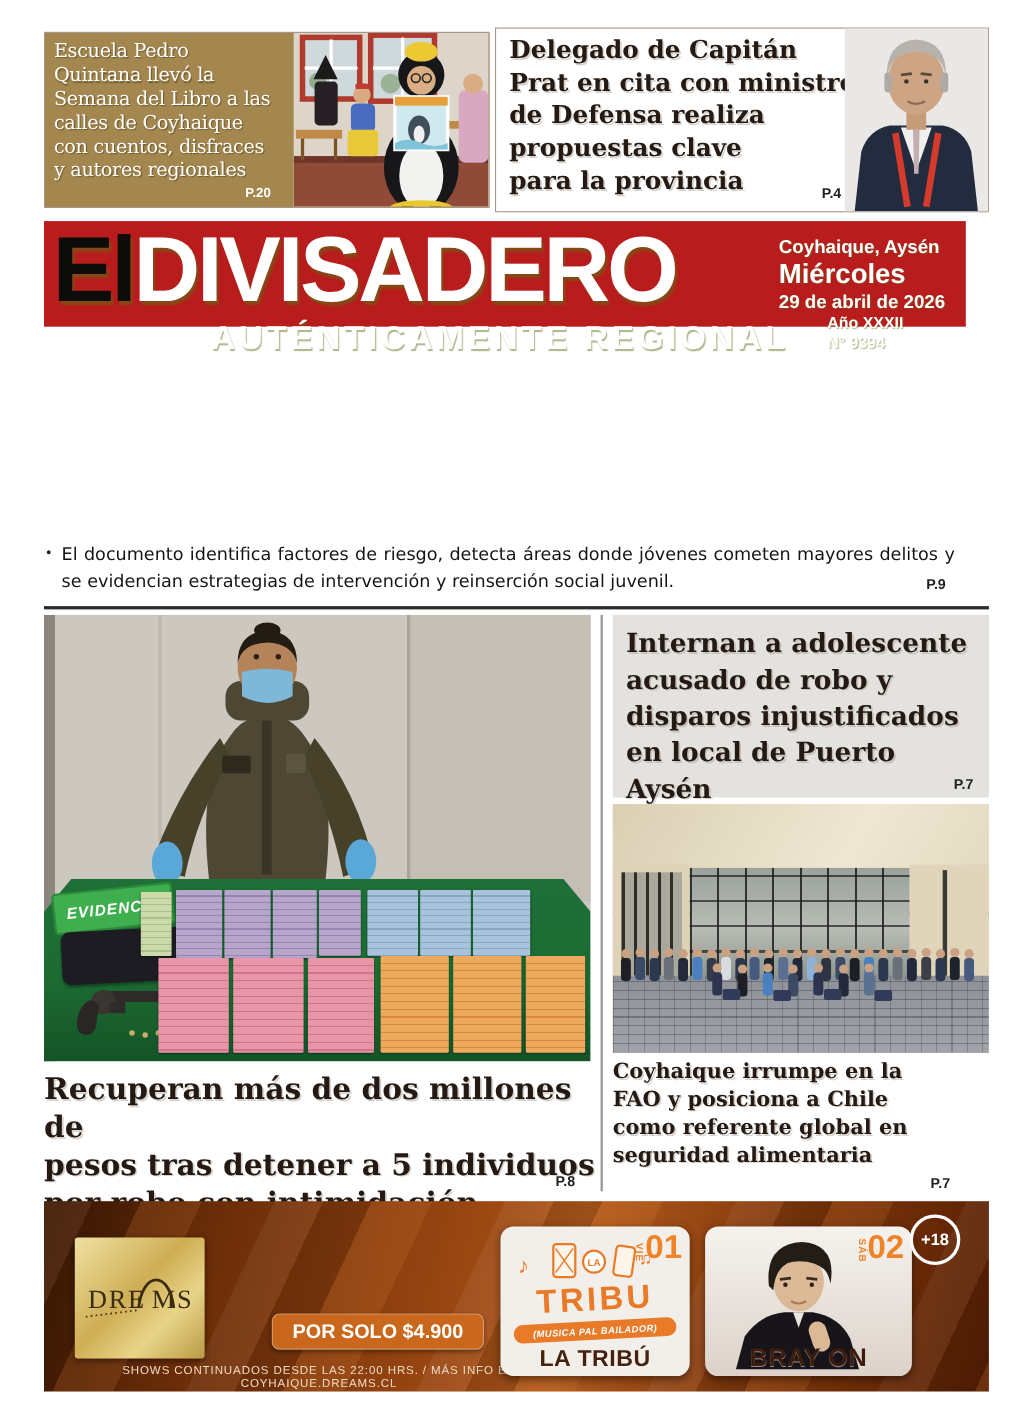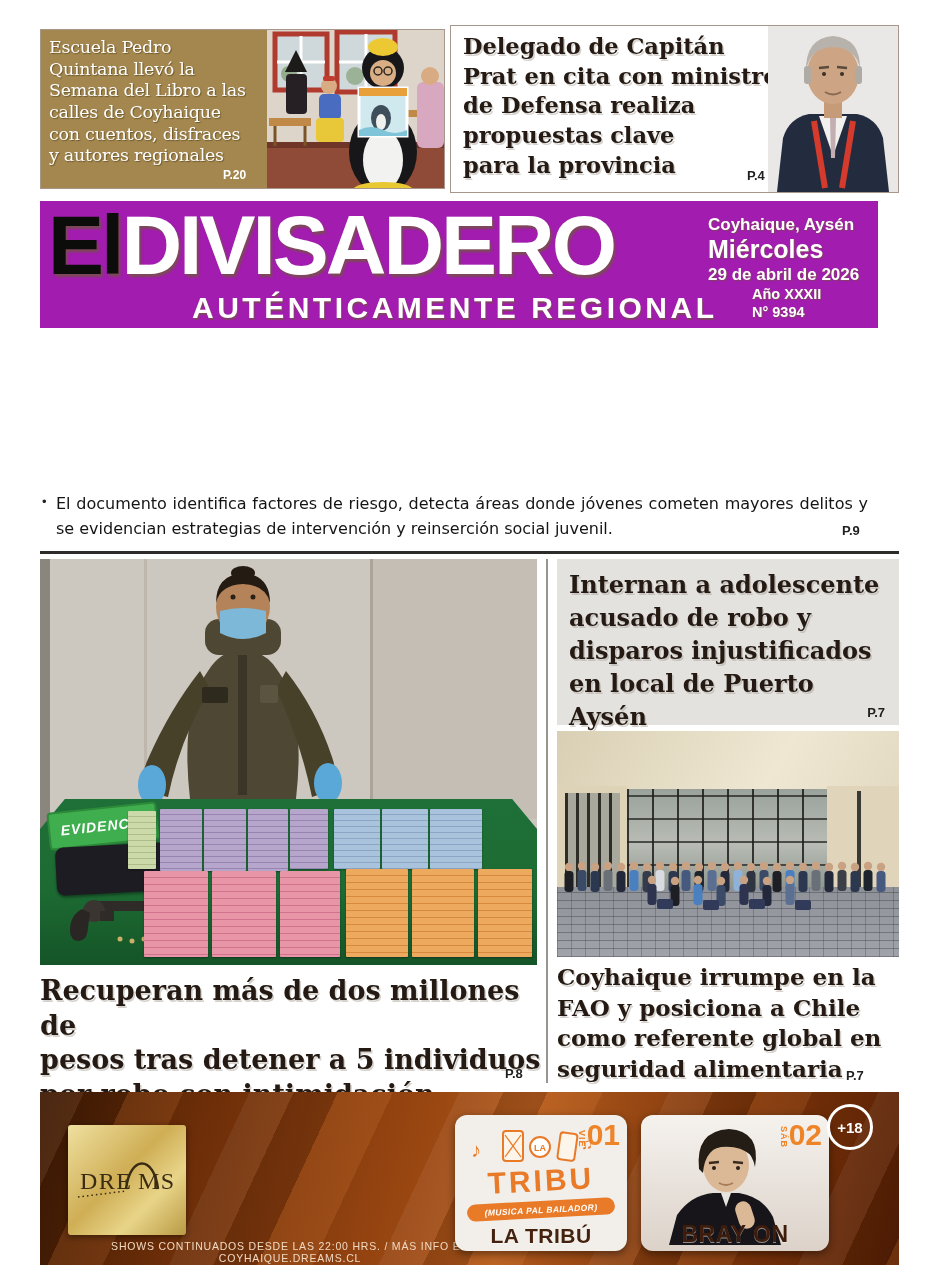"ElDIVISADERO" .masthead { background: #a21caf -> #b91c1c; height: 127px -> 96px }
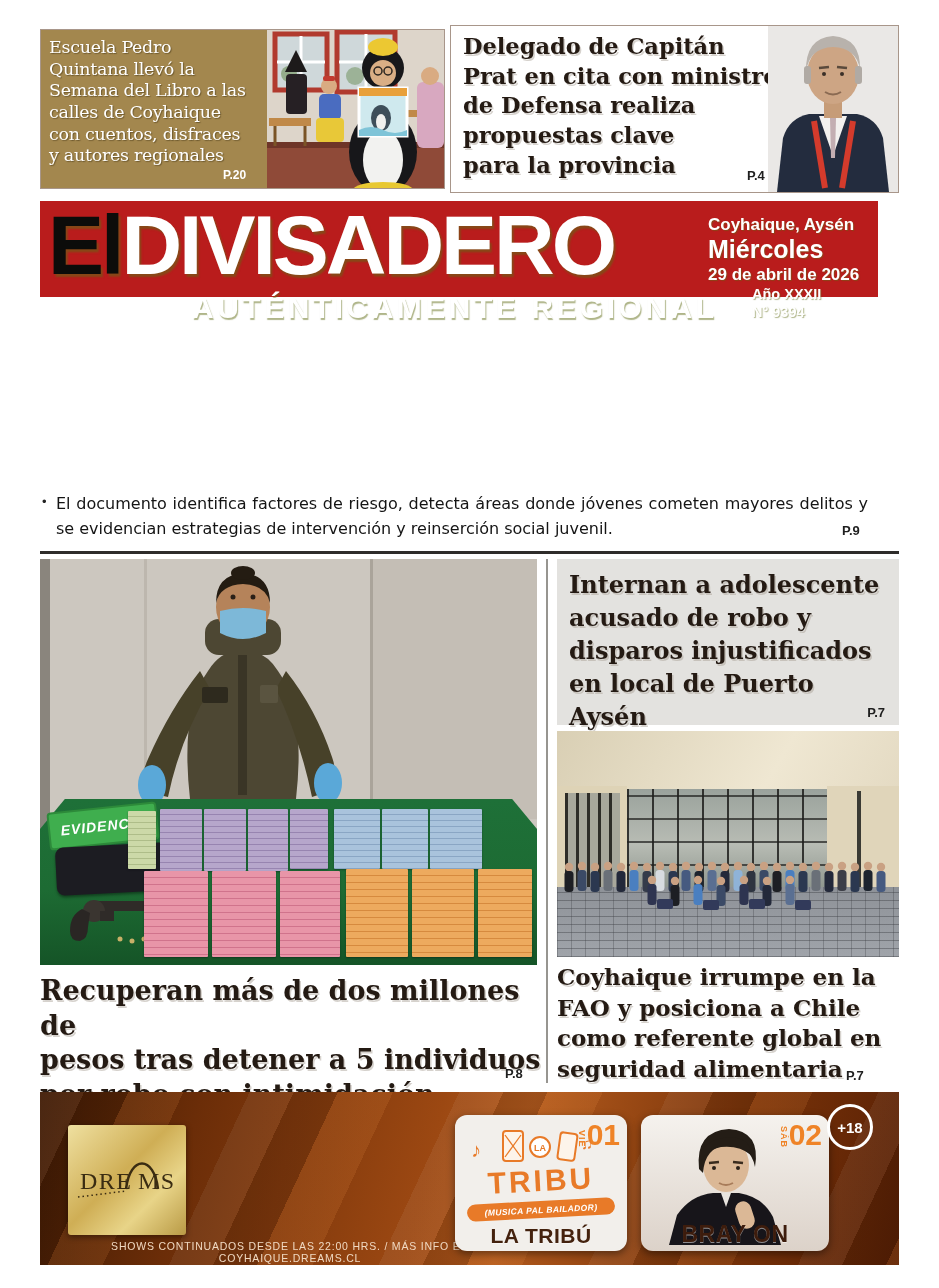"Coyhaique irrumpe en la" .fao-h { font-size: 23px -> 19px }
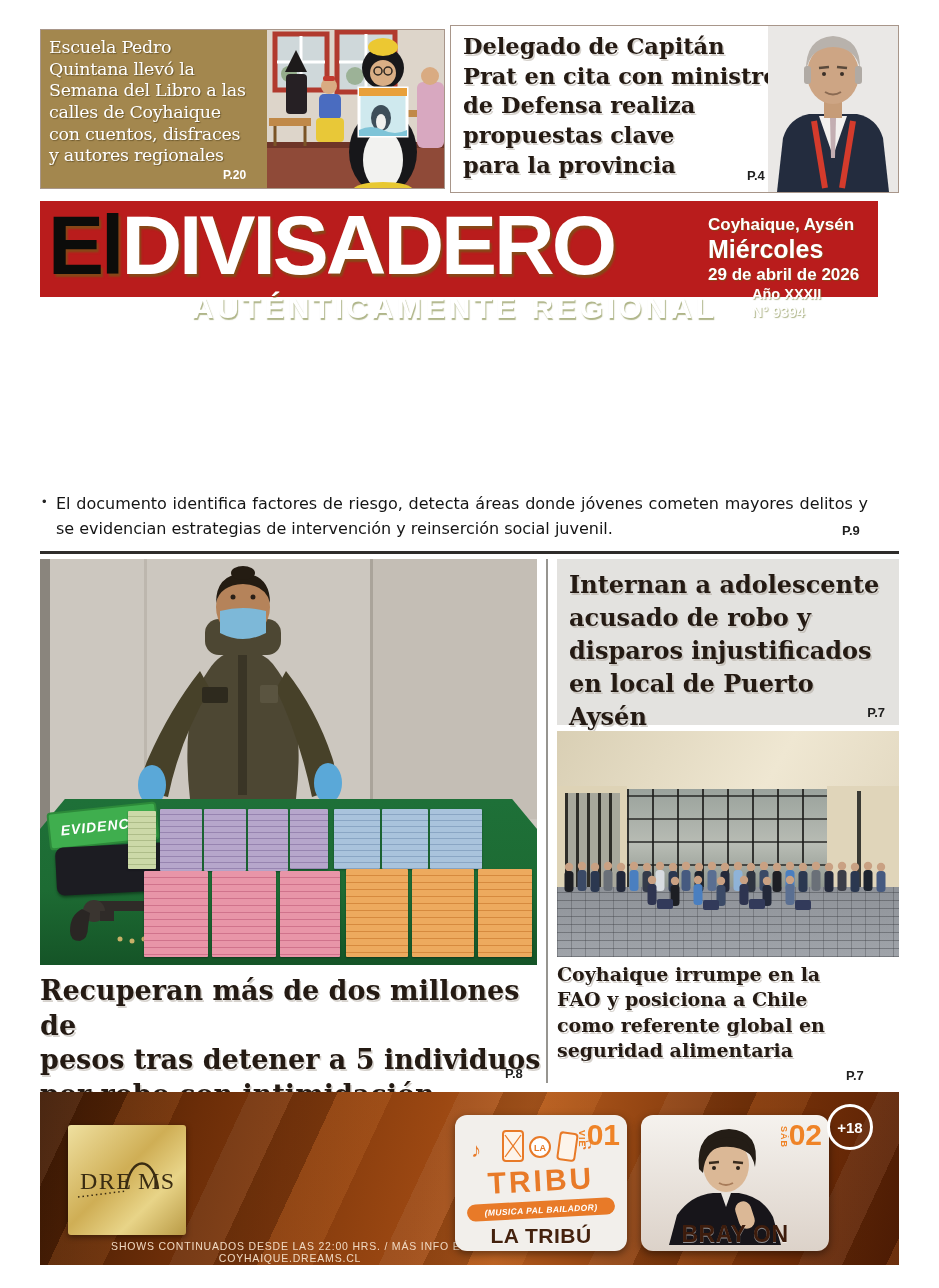"POR SOLO $4.900" div.abs { html: none -> <div>POR SOLO $4.900</div> }
